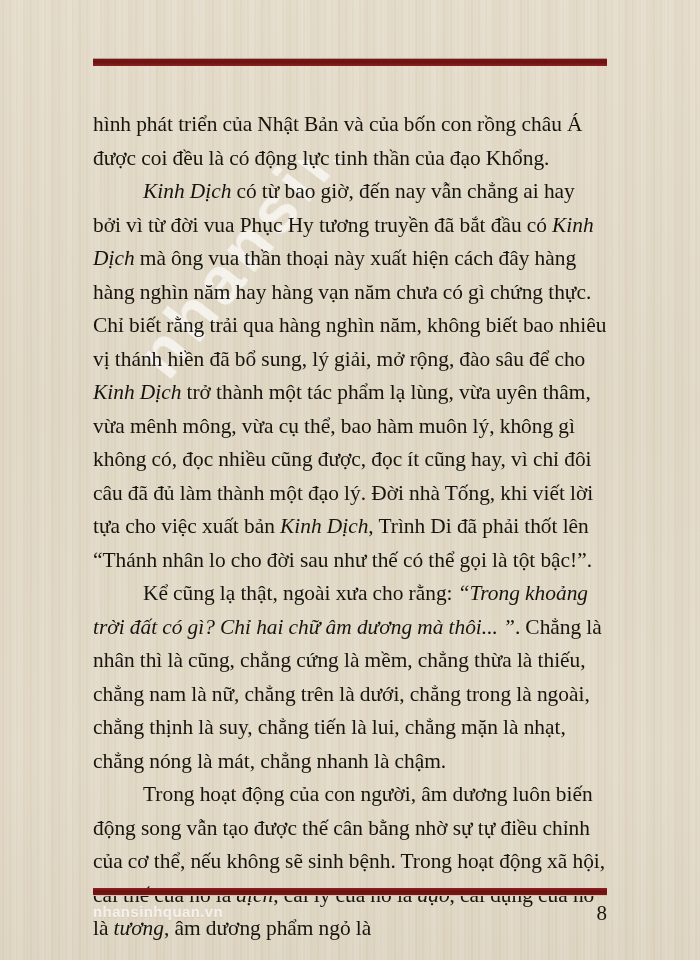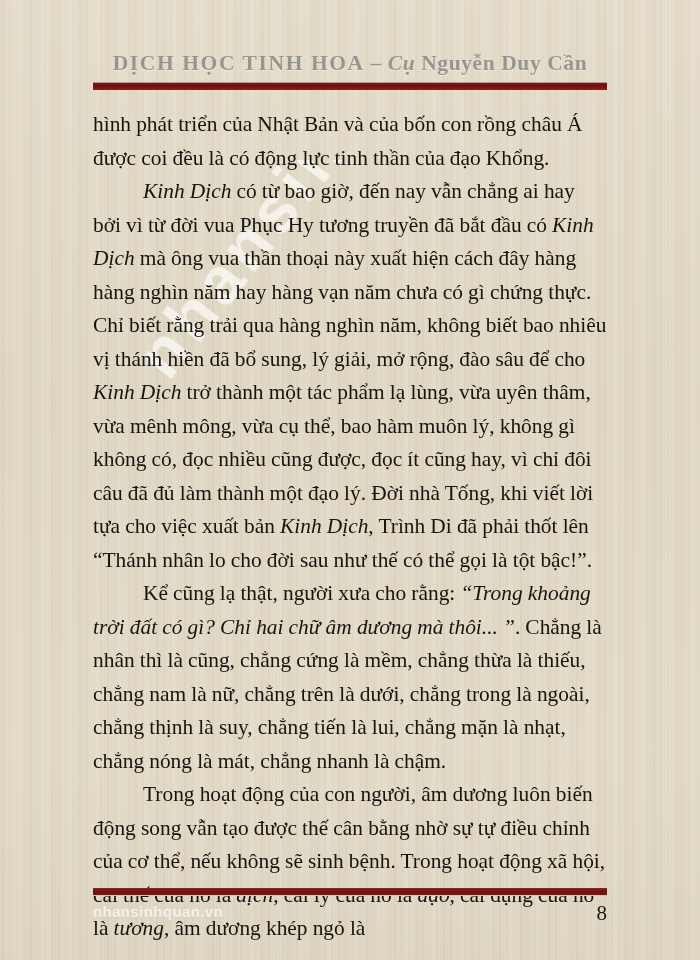"DỊCH HỌC TINH HOA –" div.header-title { html: <div> <span>DỊCH HỌC TINH HOA</span><span> – </span><span>Cụ</span><span> Nguyễn Duy Cần</span> </div> -> none }
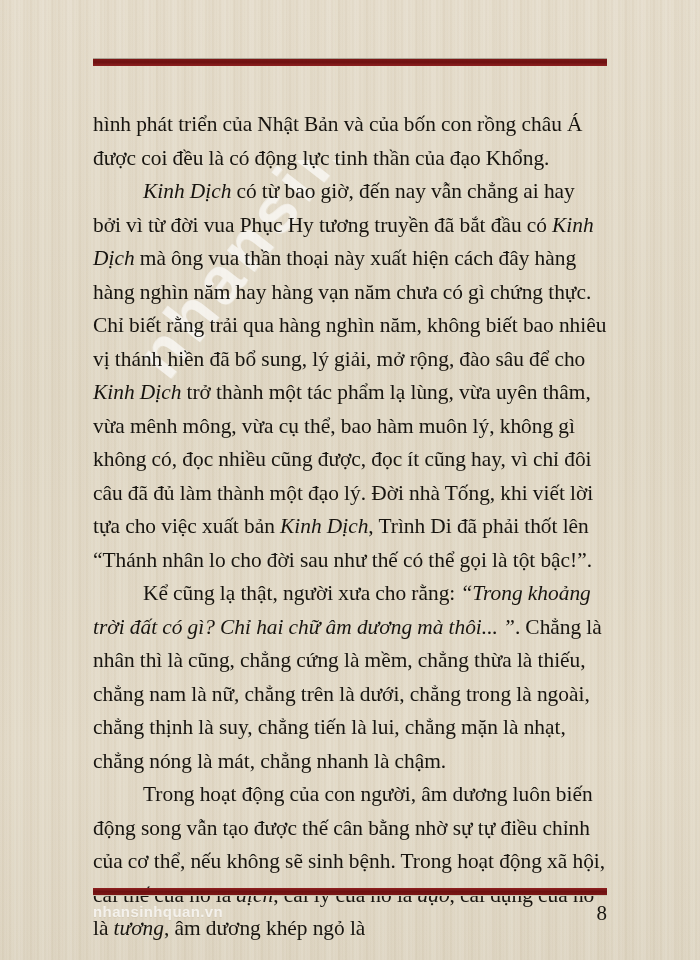"Kể cũng lạ thật, người" span { text: người -> ngoài }
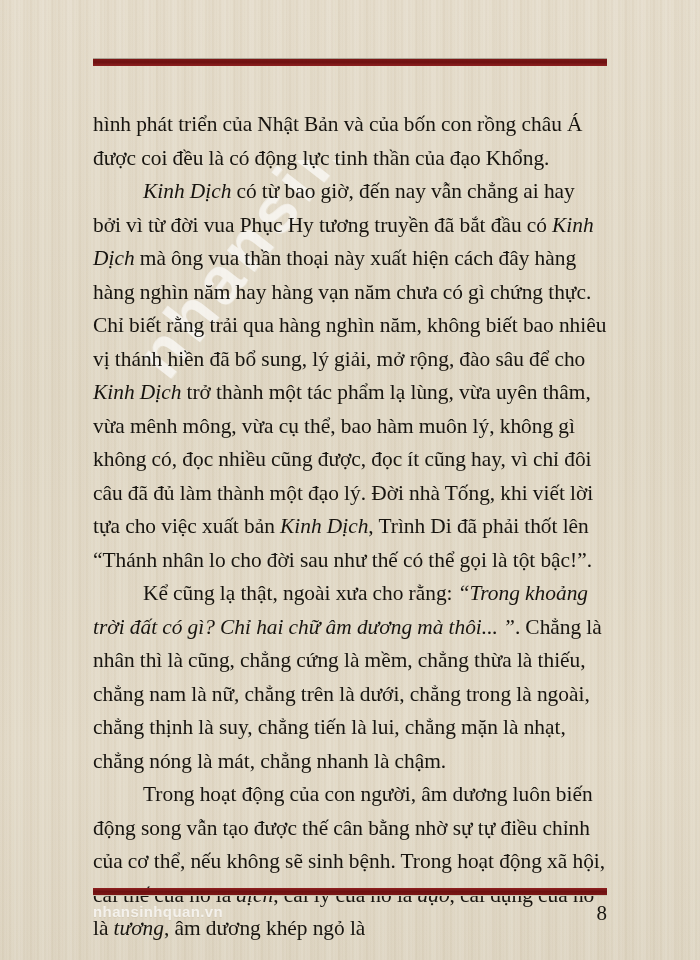", âm dương khép ngỏ" span { text: khép -> phẩm }
